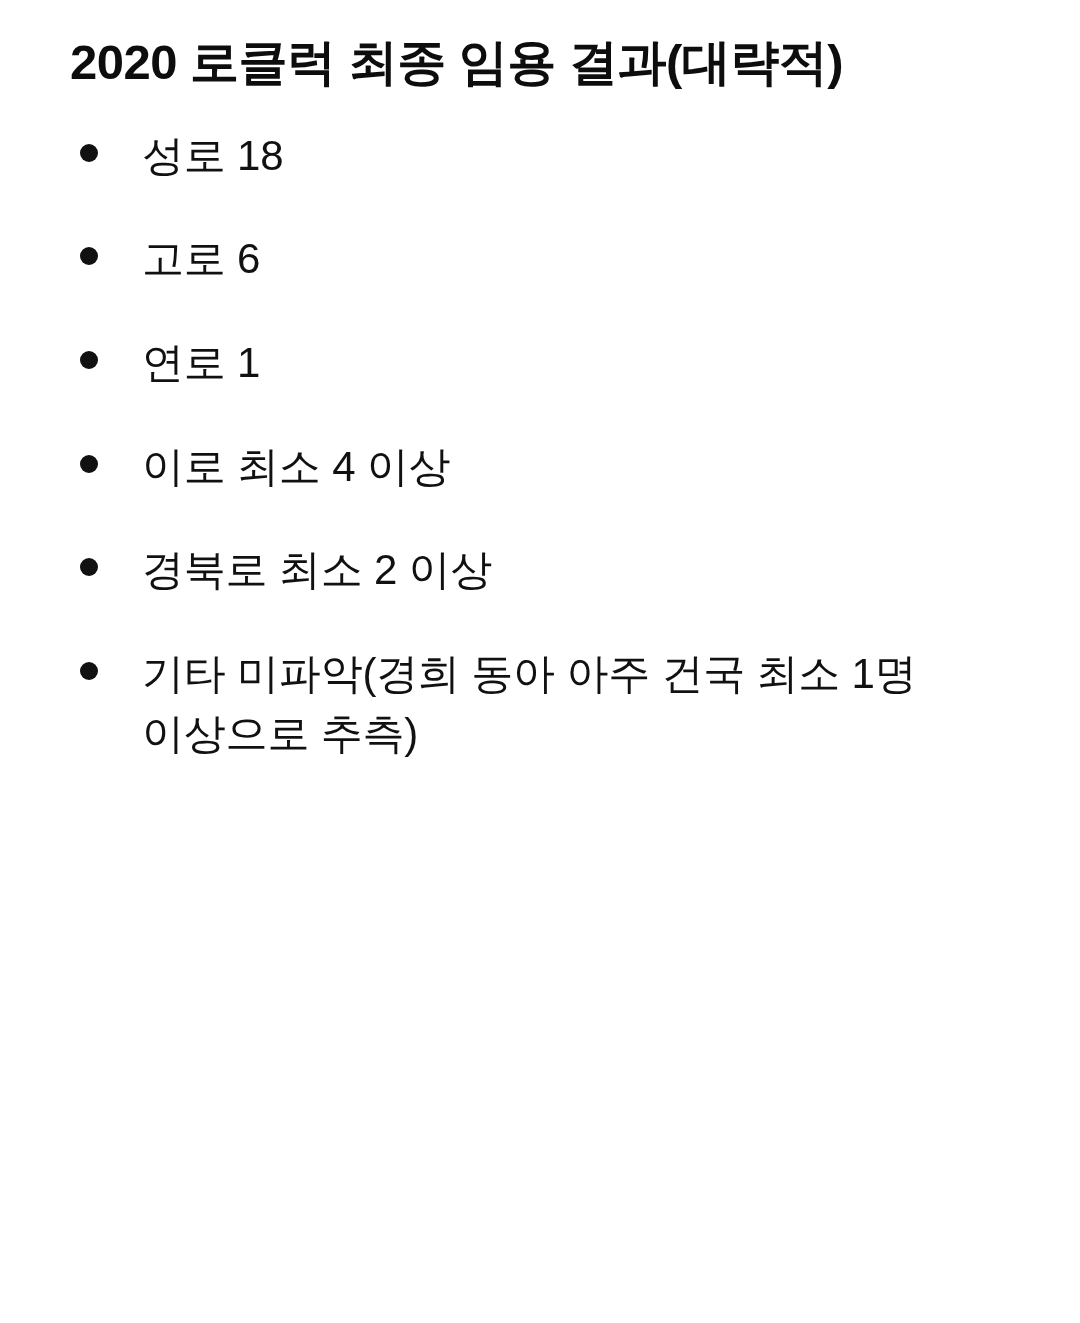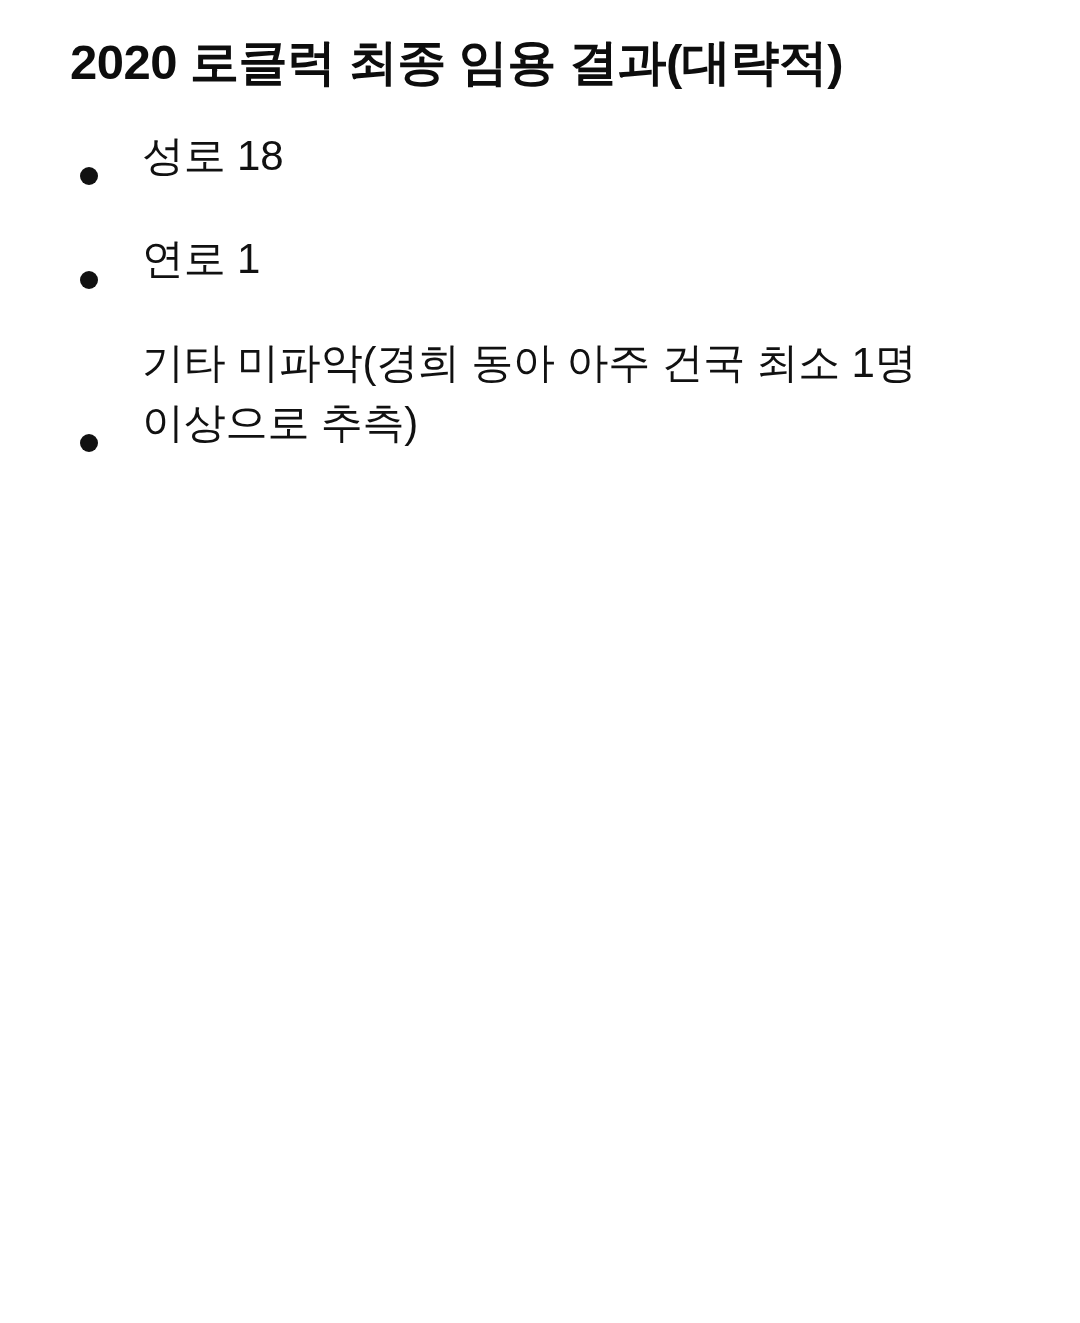"성로 18" .bullet-item { align-items: flex-end -> flex-start }
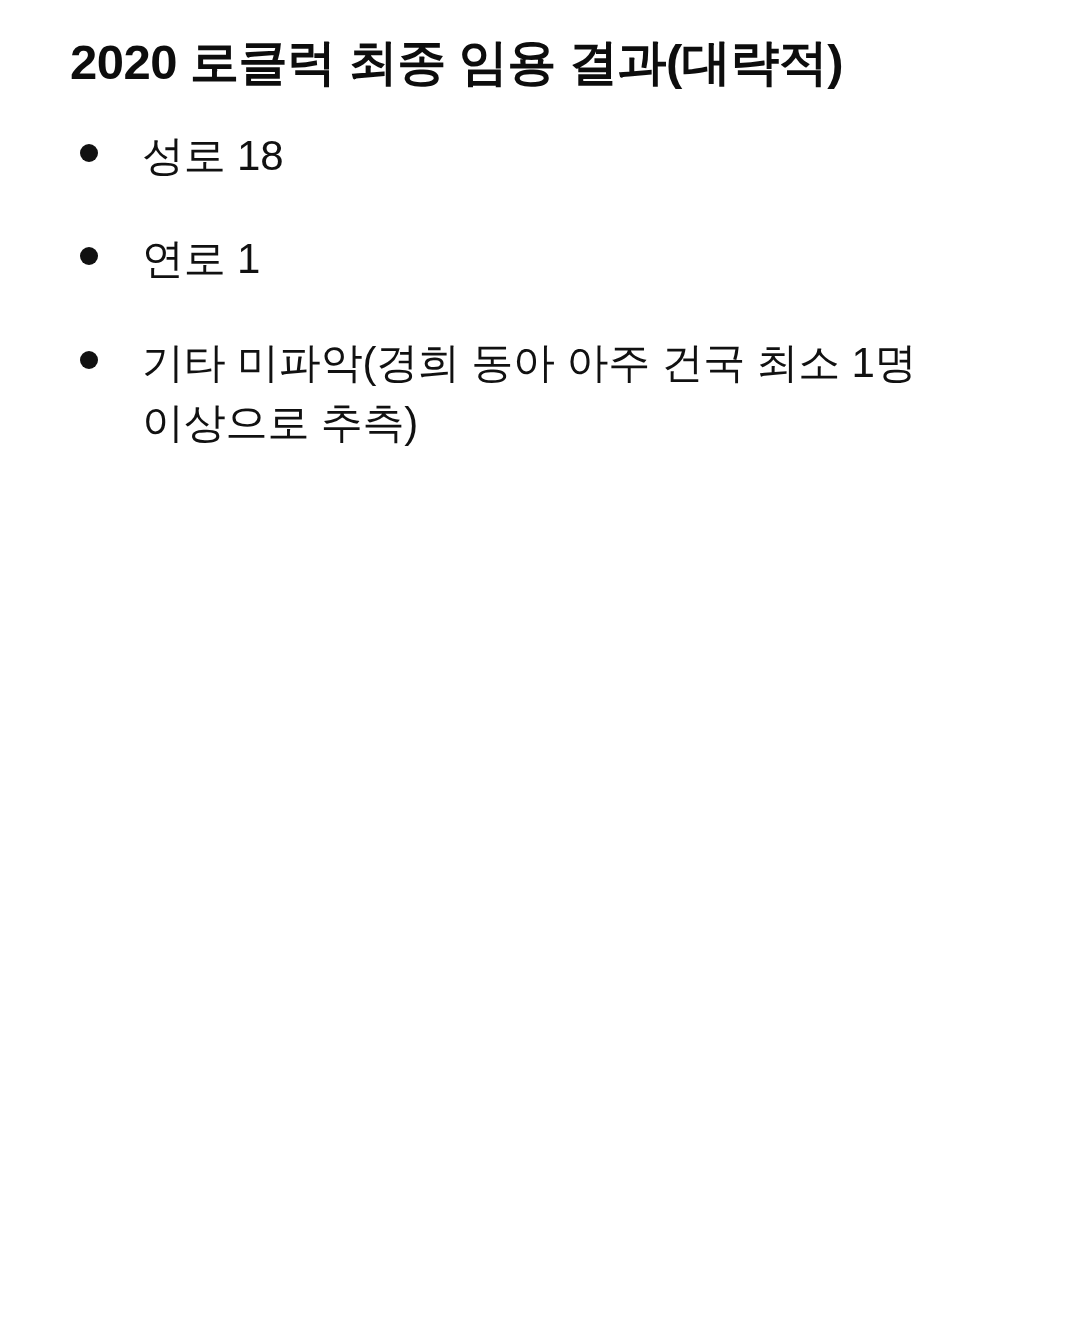"고로 6" li.bullet-item { html: none -> <li> <span></span> <span>고로 6</span> </li> }
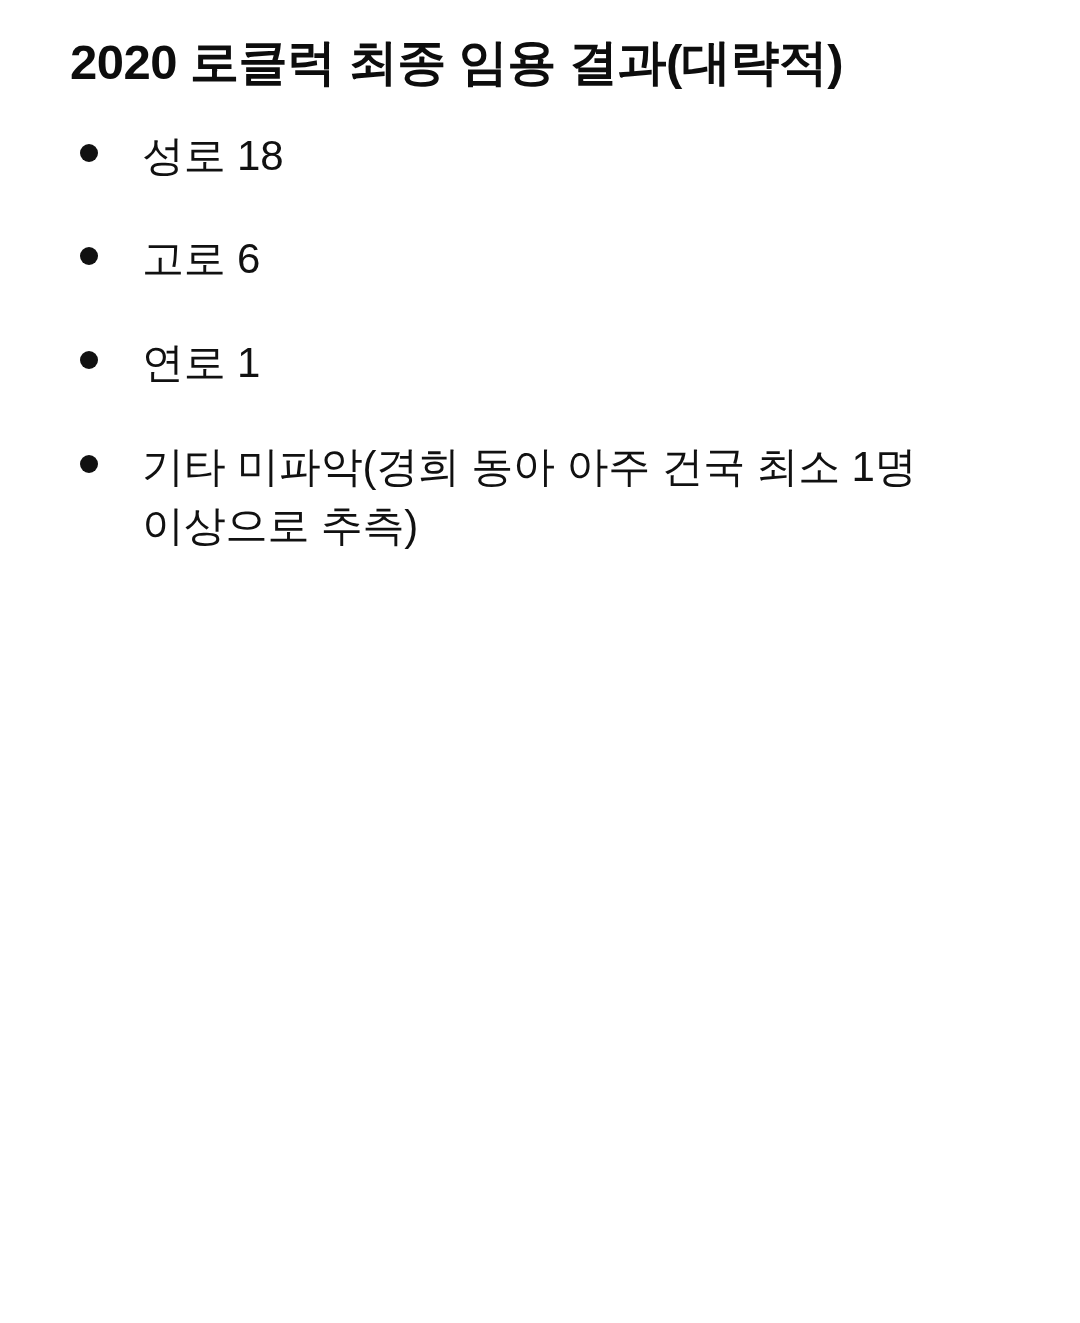"이로 최소 4 이상" li.bullet-item { html: none -> <li> <span></span> <span>이로 최소 4 이상</span> </li> }
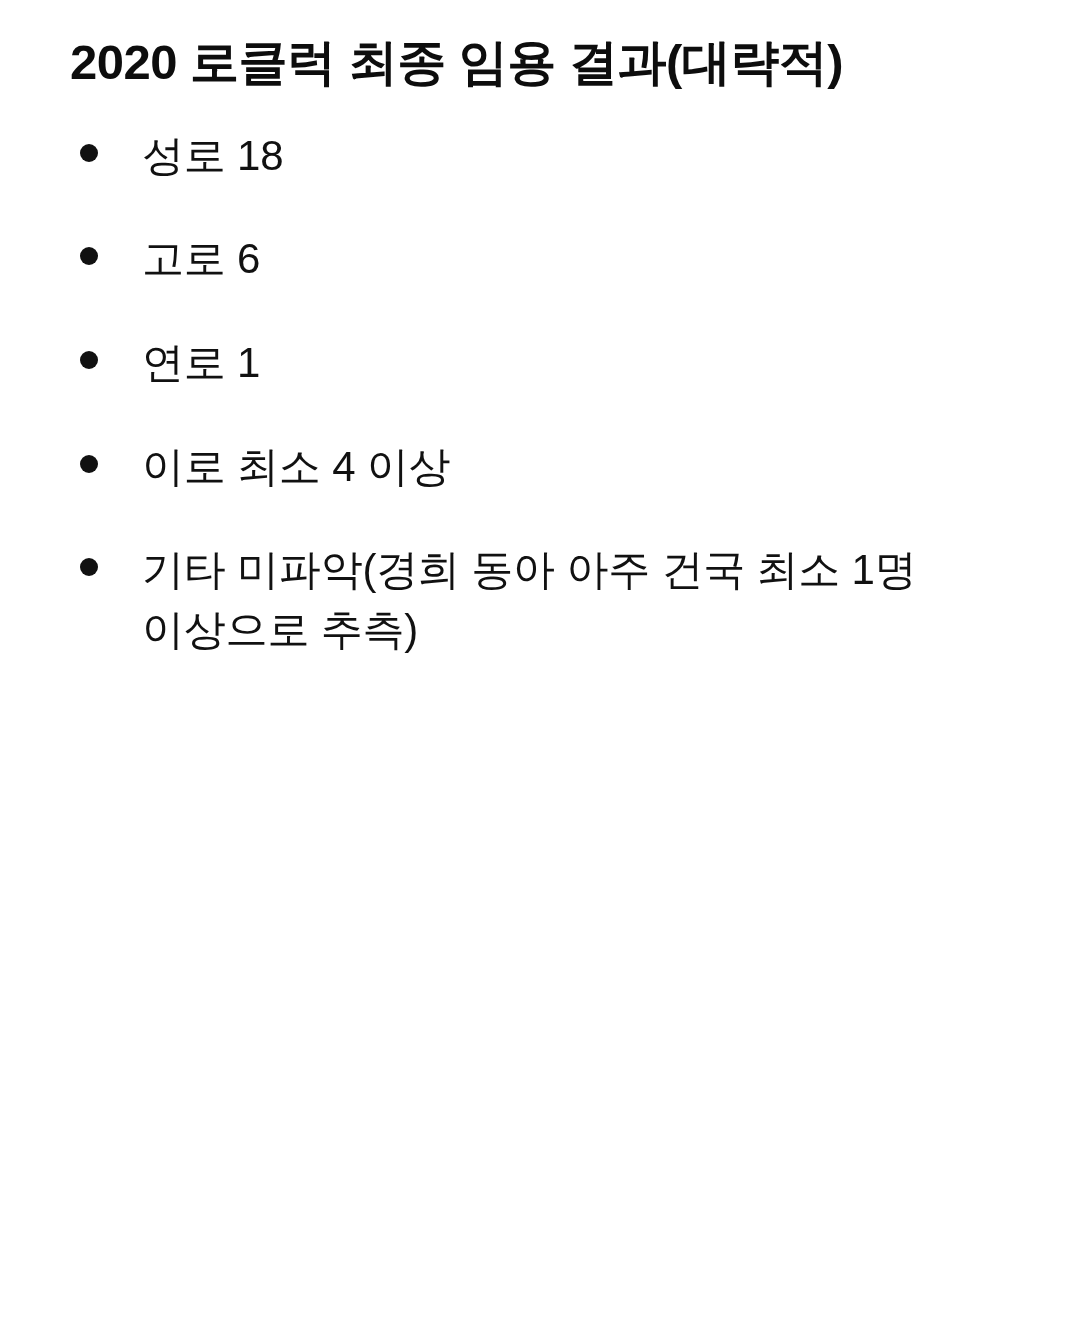"경북로 최소 2 이상" li.bullet-item { html: none -> <li> <span></span> <span>경북로 최소 2 이상</span> </li> }
